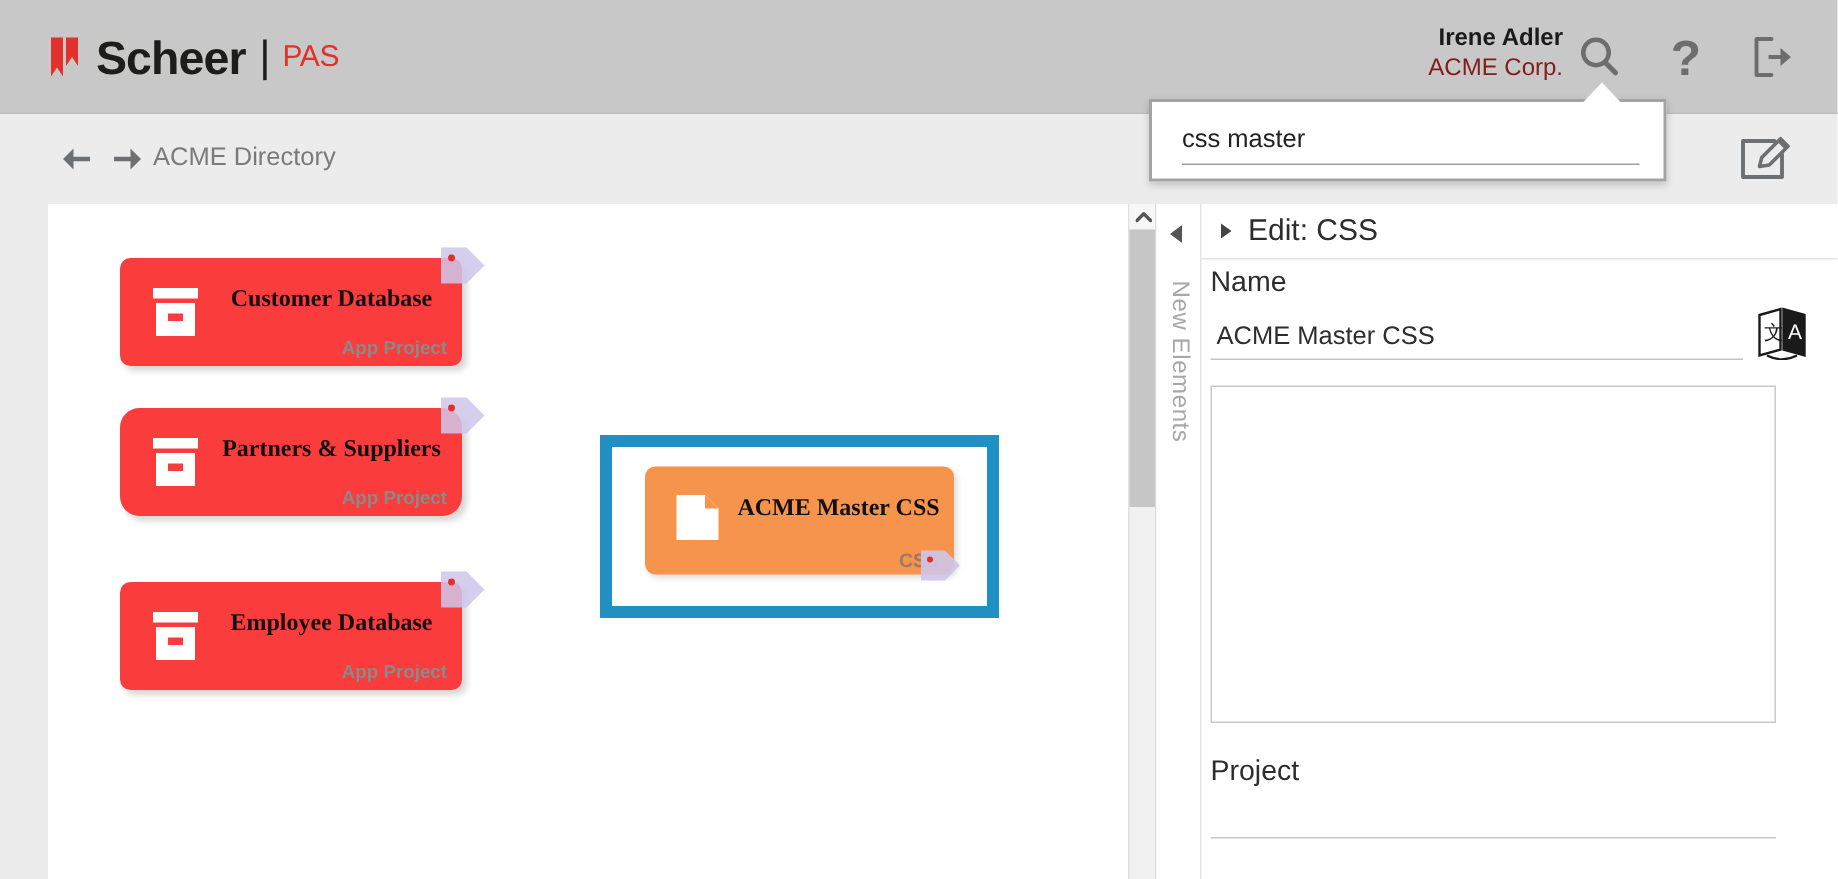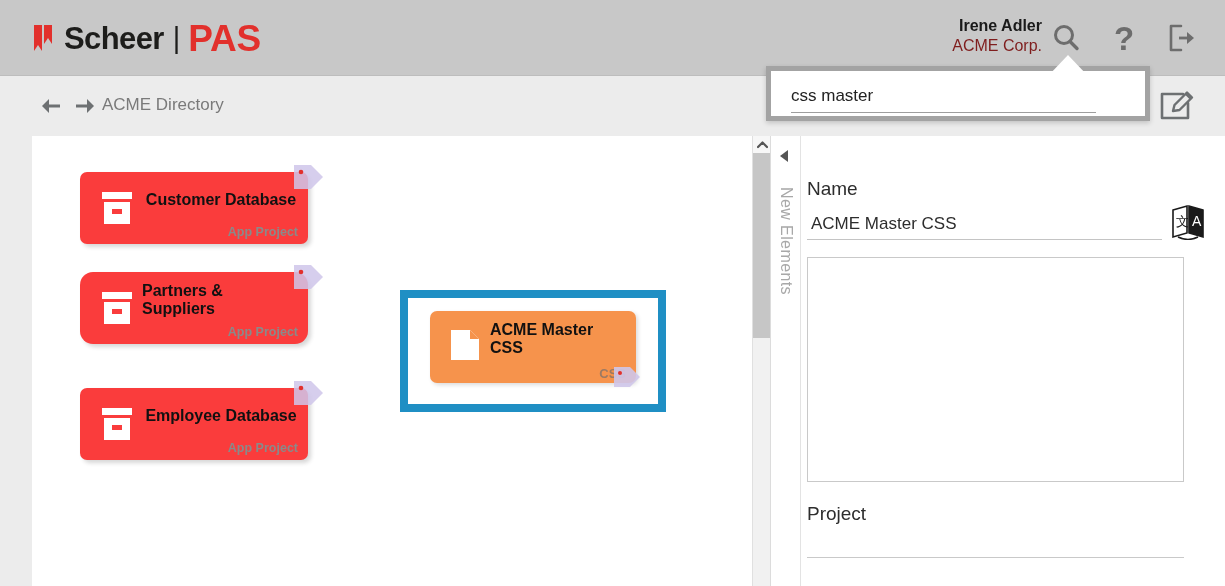"PAS" .logo-pas { font-size: 37px -> 20px; font-weight: 700 -> 400 }
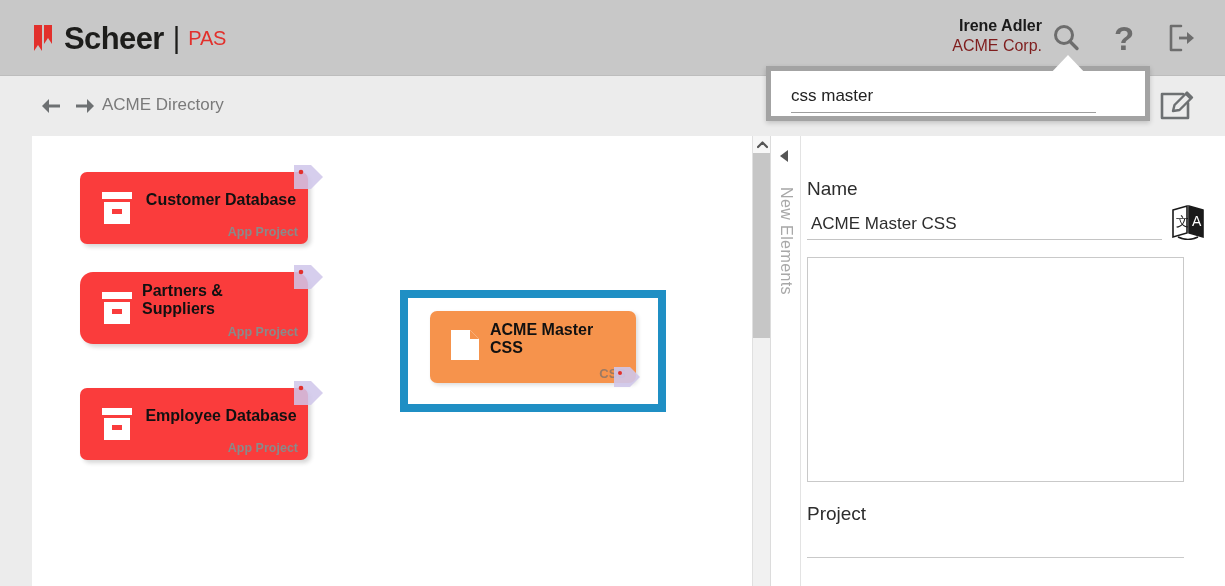"css master" .search-popup { border: 5px solid #a3a3a3 -> 2px solid #a3a3a3; width: 384px -> 345px }
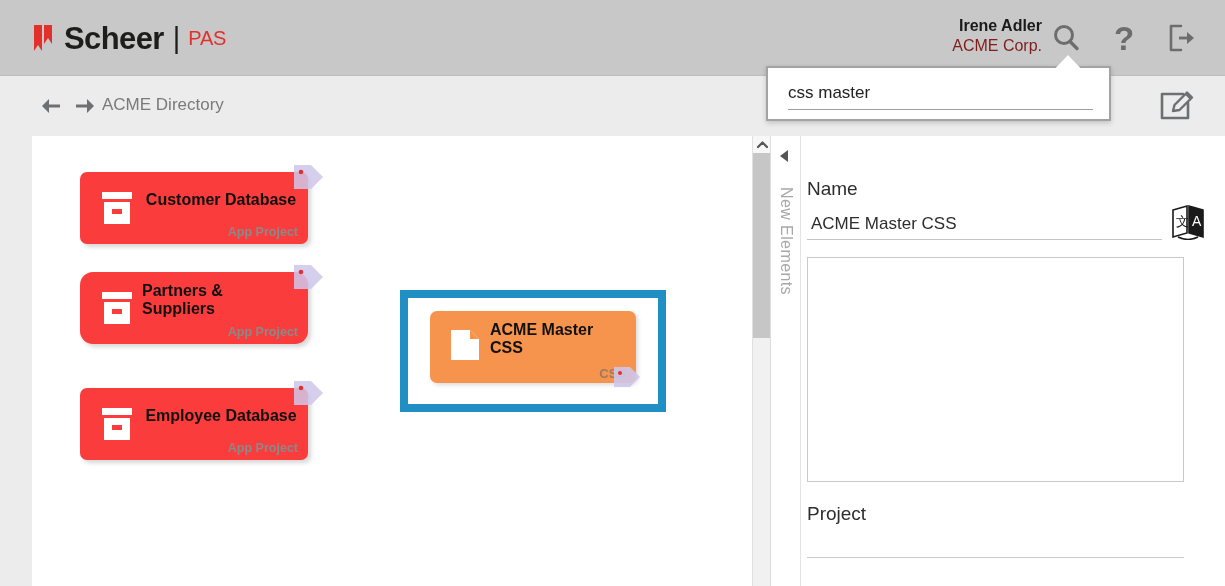"Edit: CSS" div.rpanel-head { html: none -> <div> <div></div> <span>Edit: CSS</span> </div> }
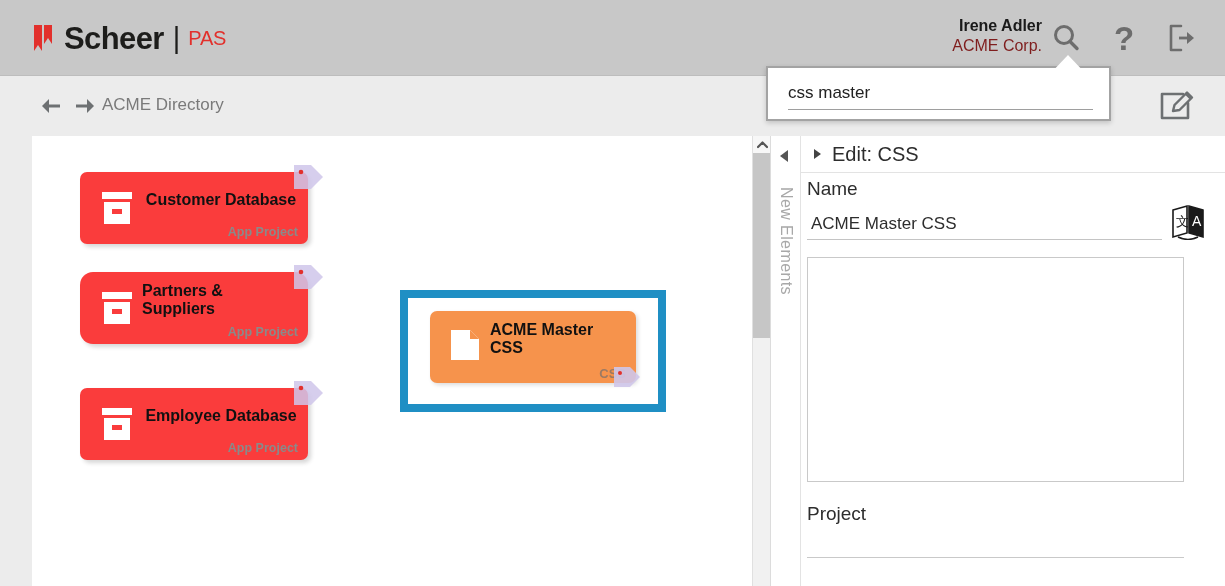"Customer Database" .card-title { font-family: none -> Liberation Serif, serif }
